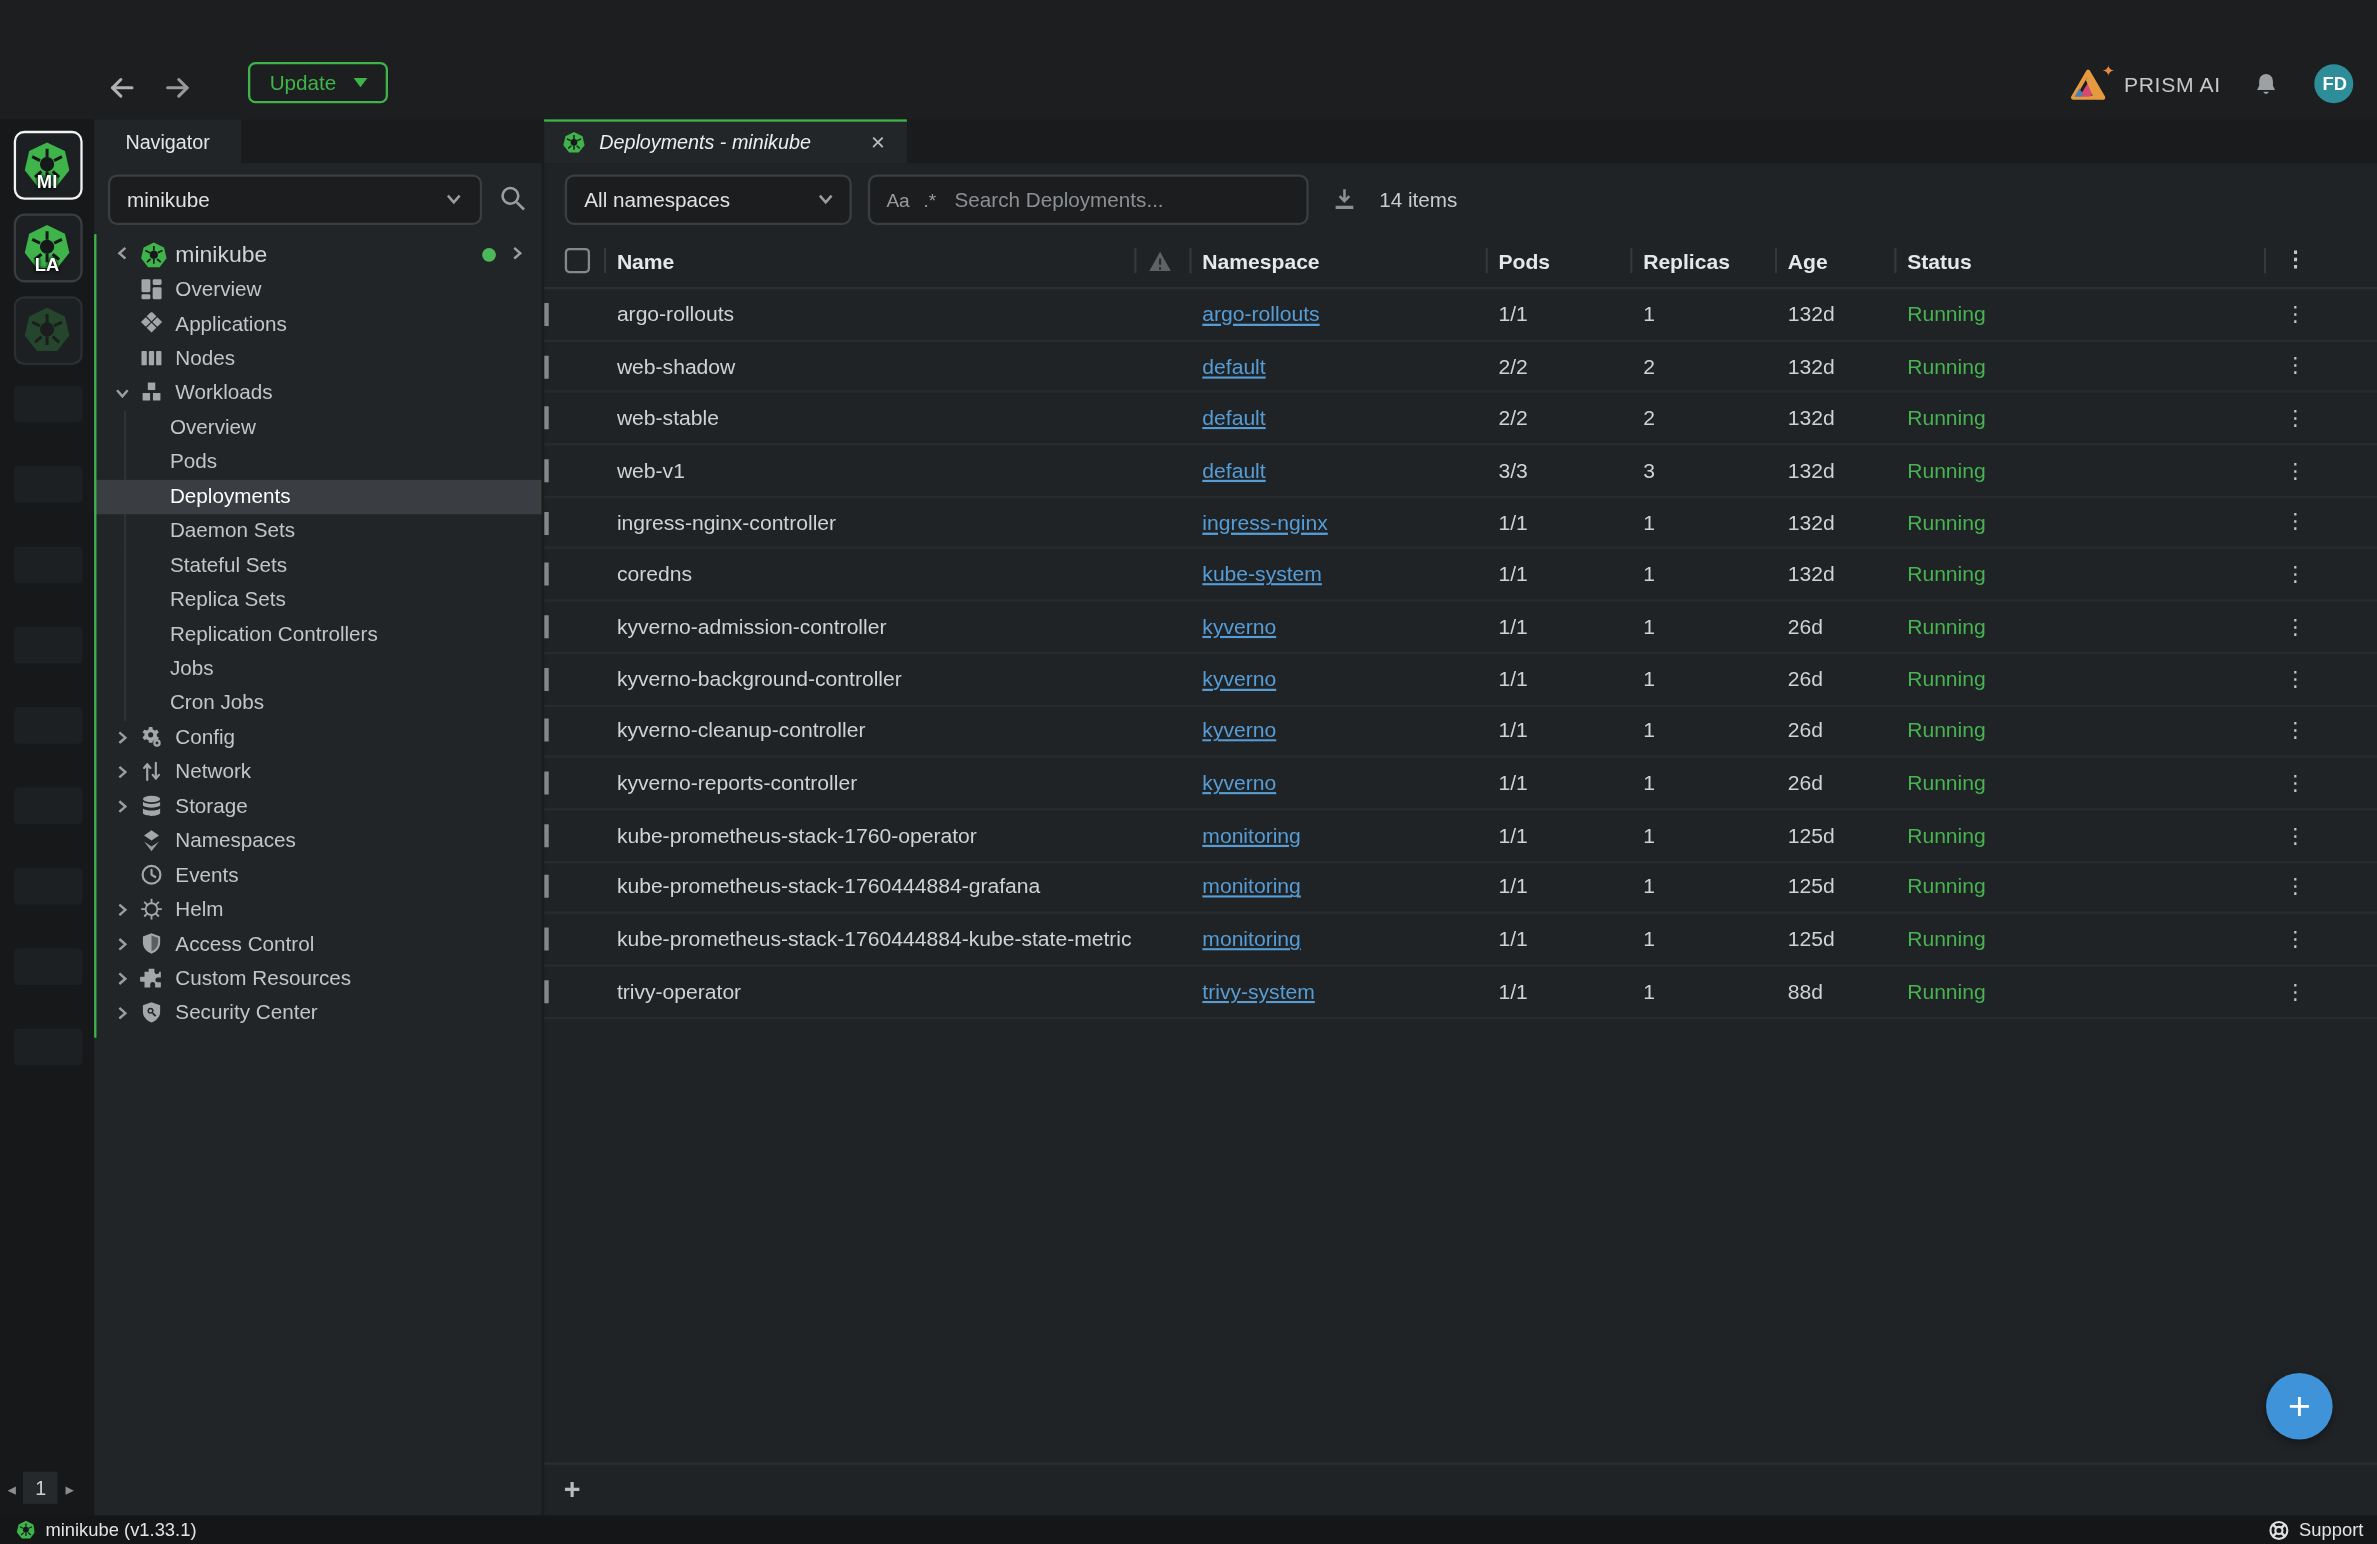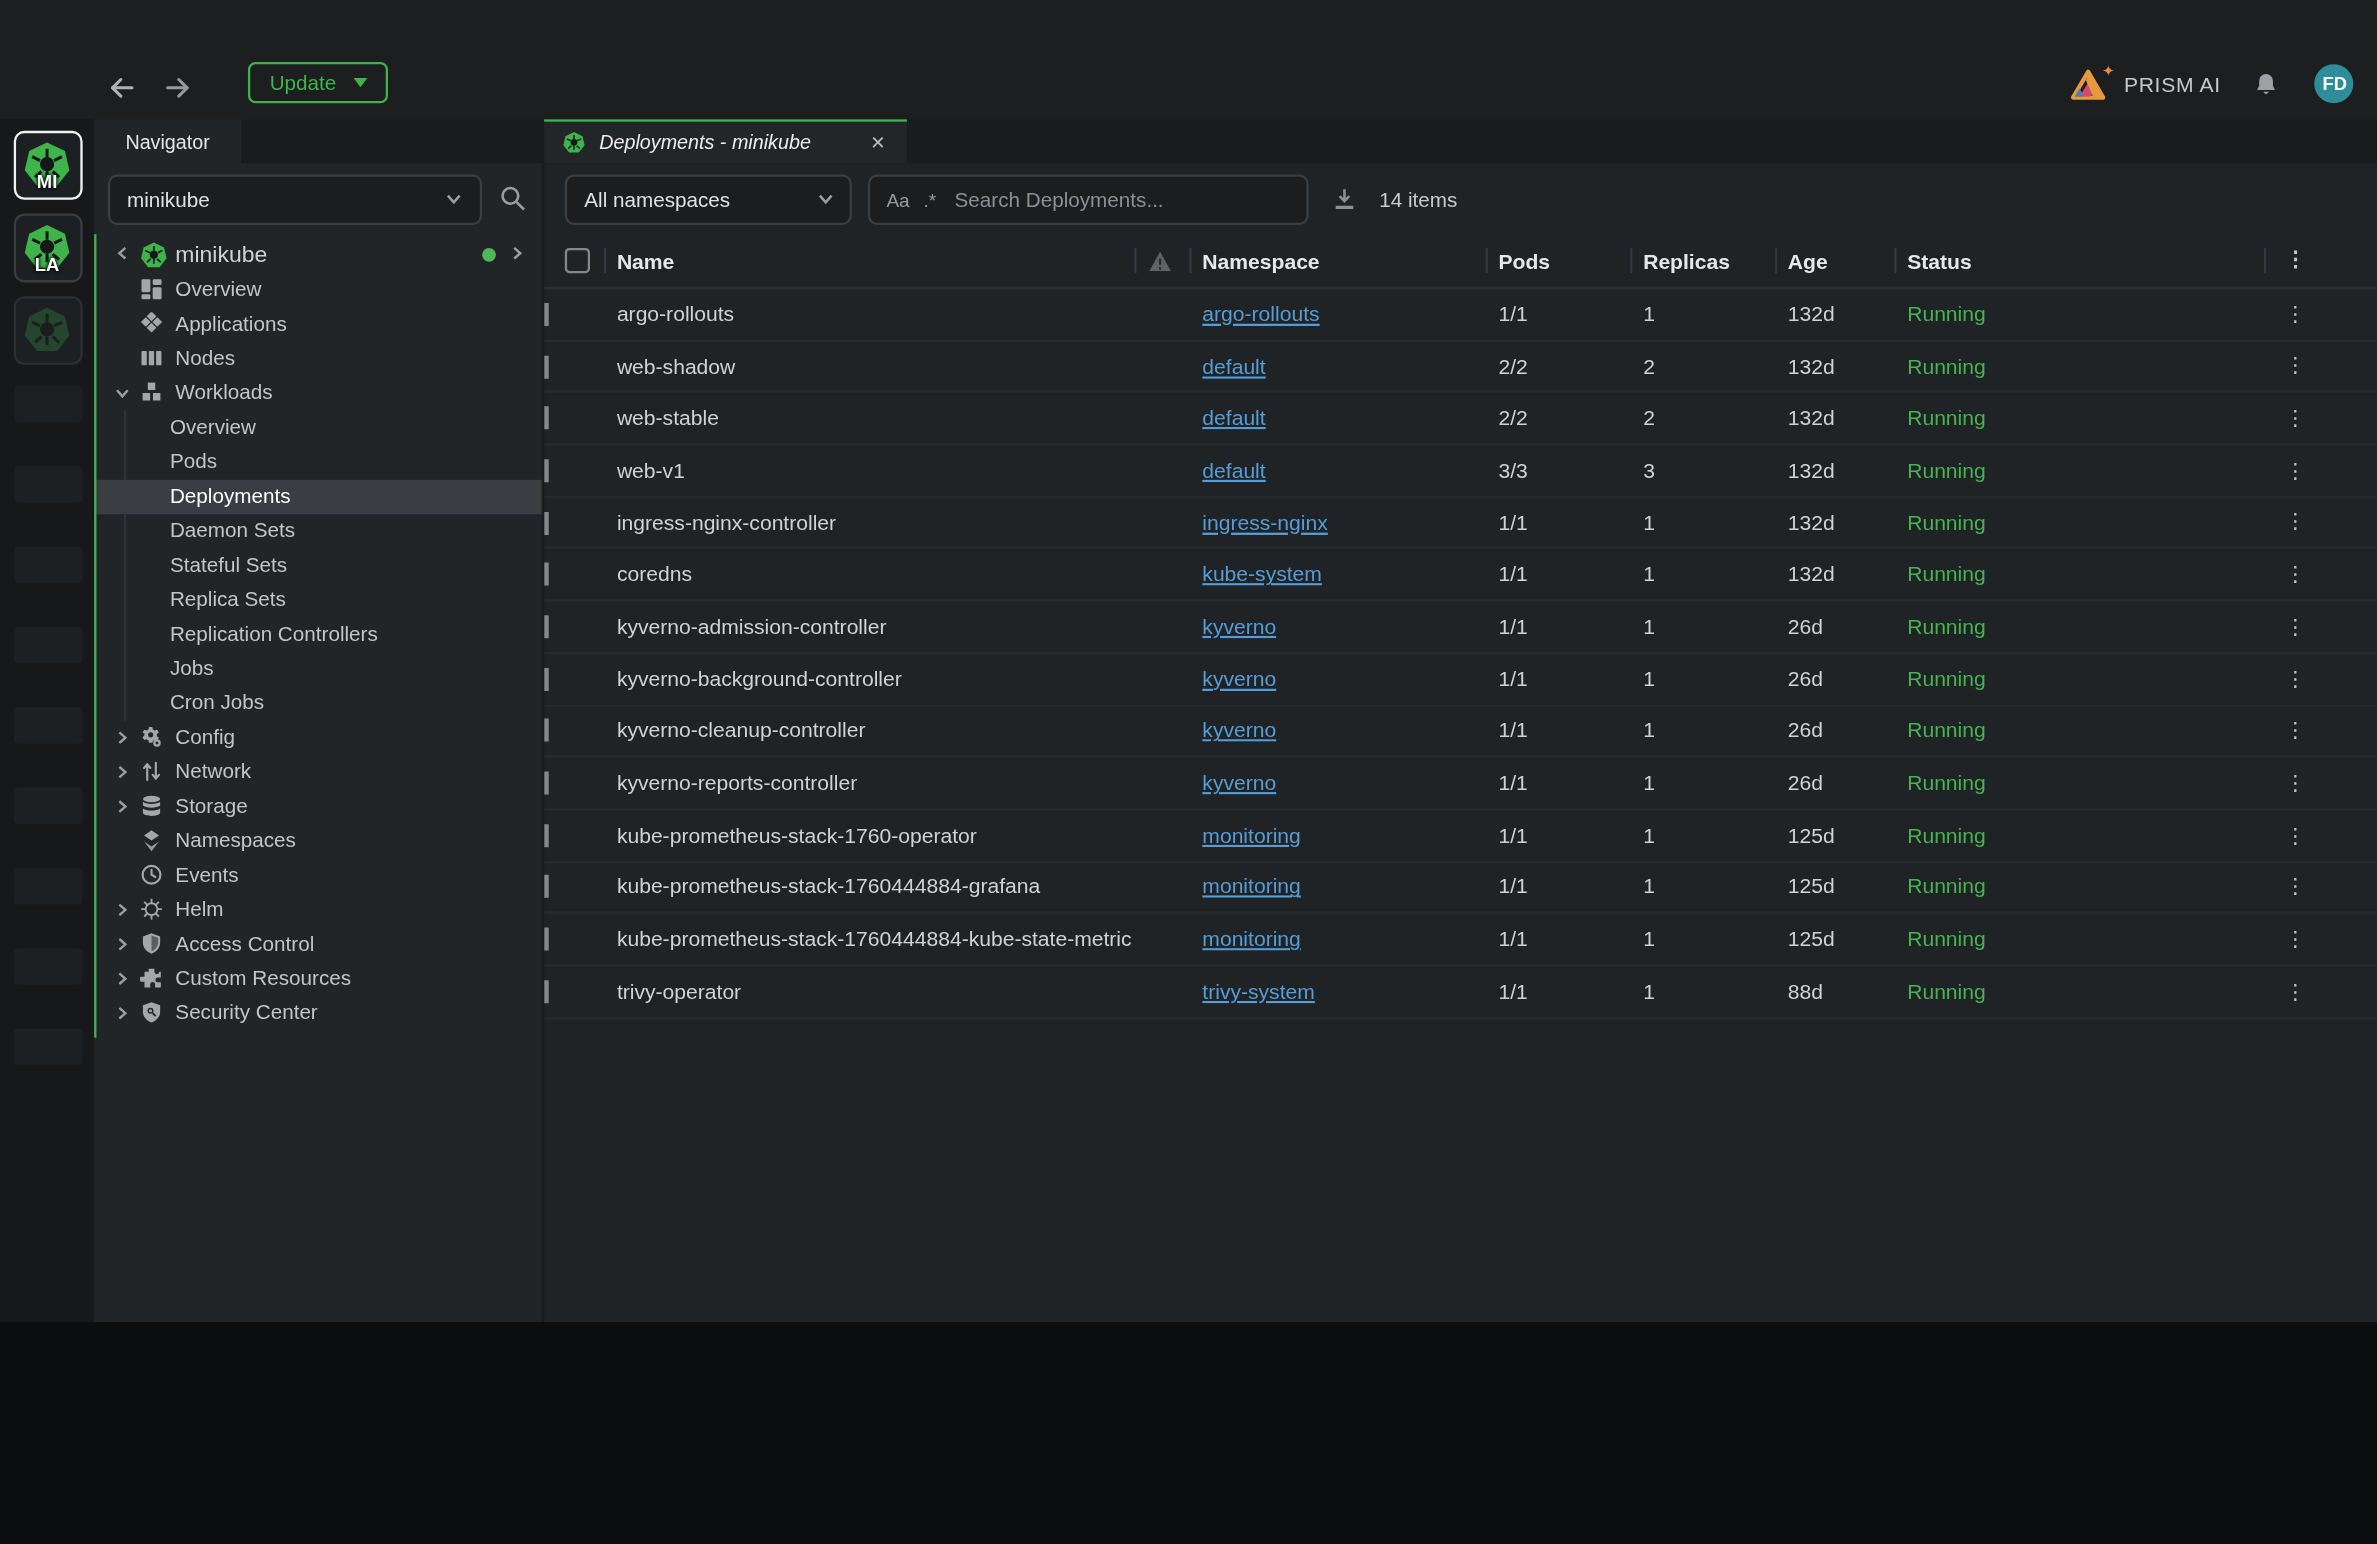"Update" .viewport { height: 1322px -> 1544px }
